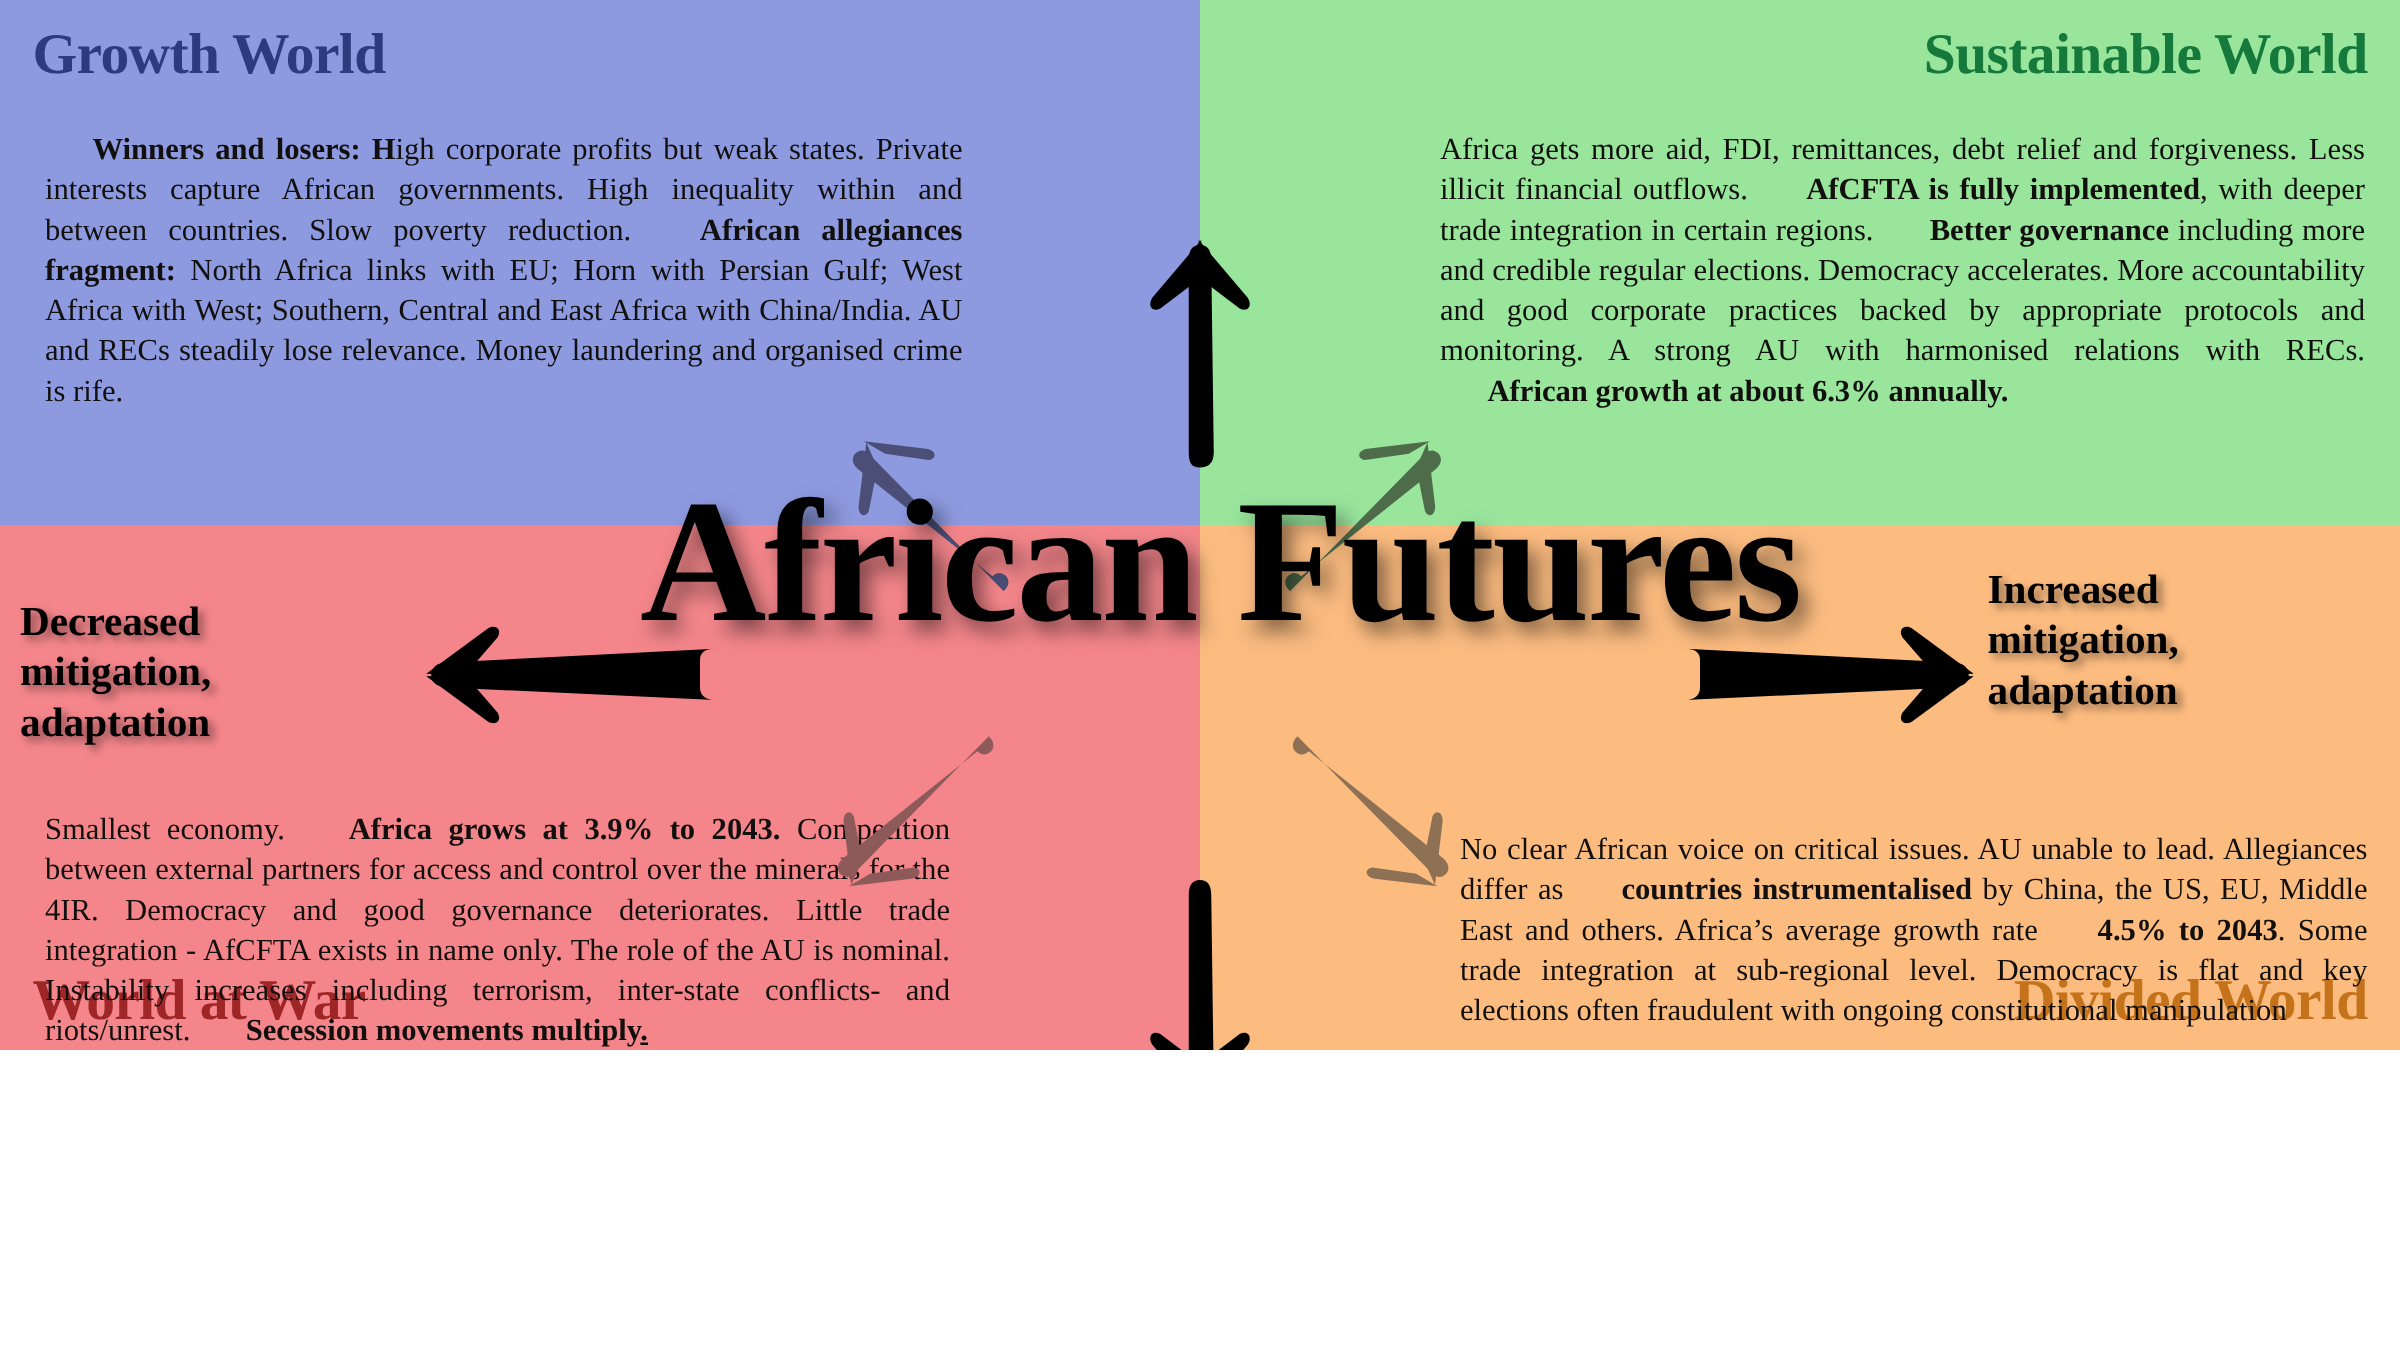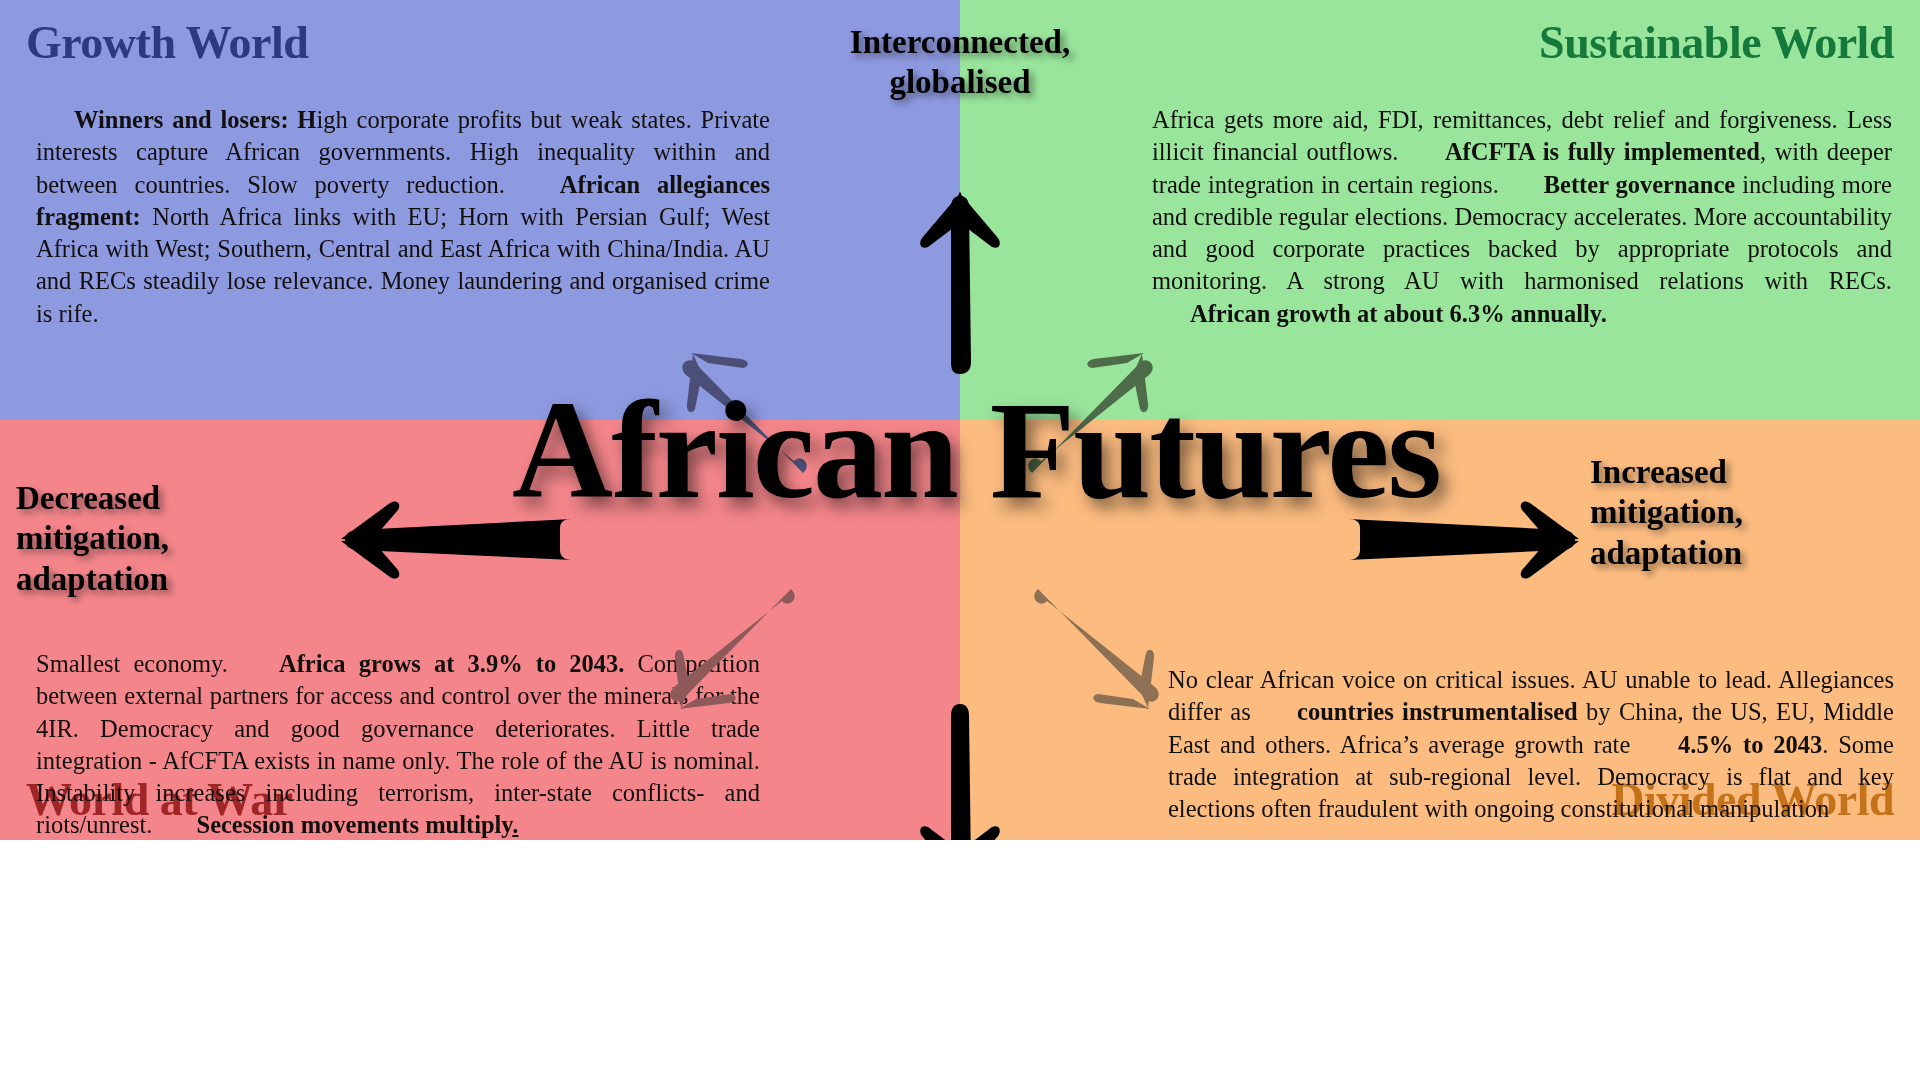"Interconnected," div.axis-label { html: <div>Interconnected, globalised</div> -> none }
